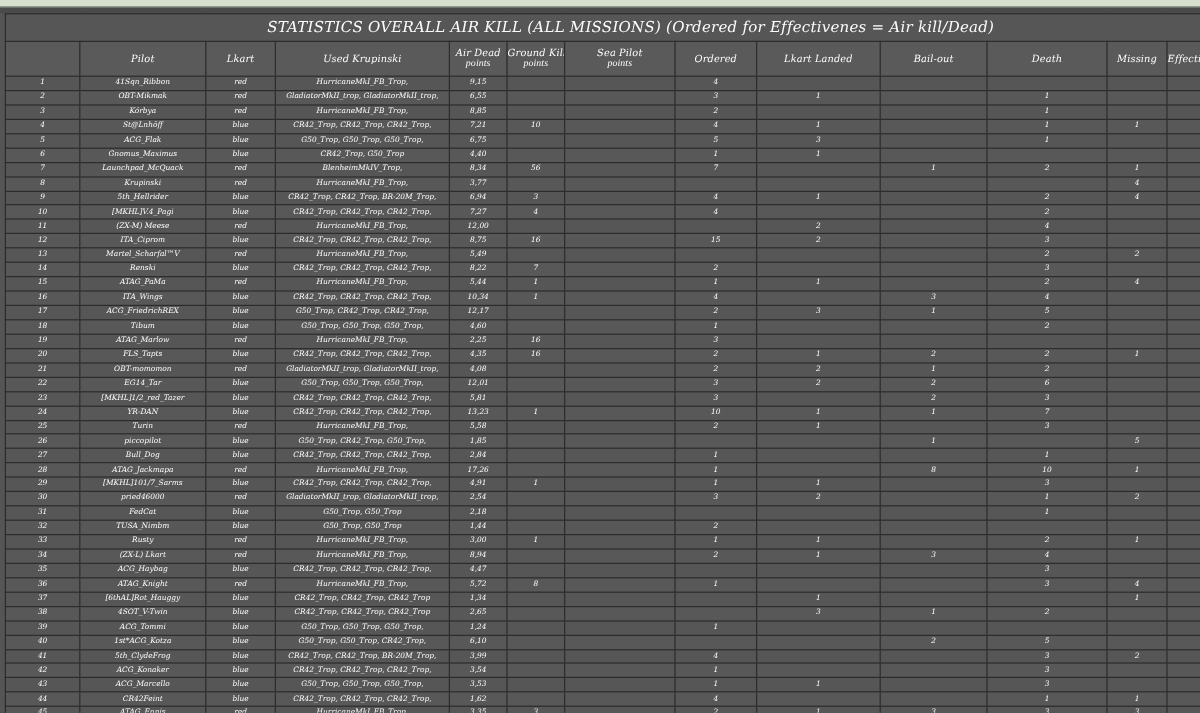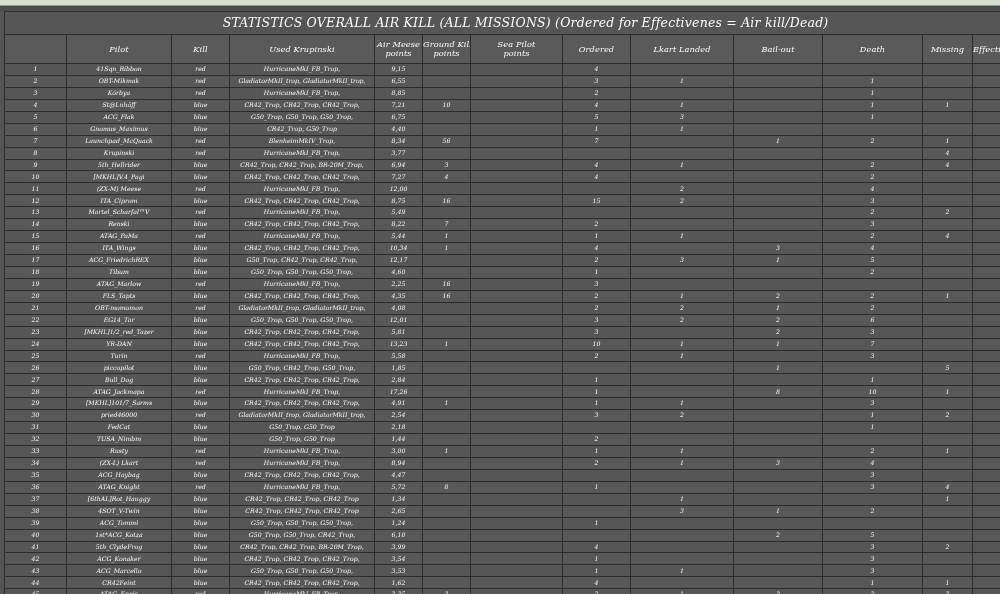"Kill" span { text: Kill -> Lkart }
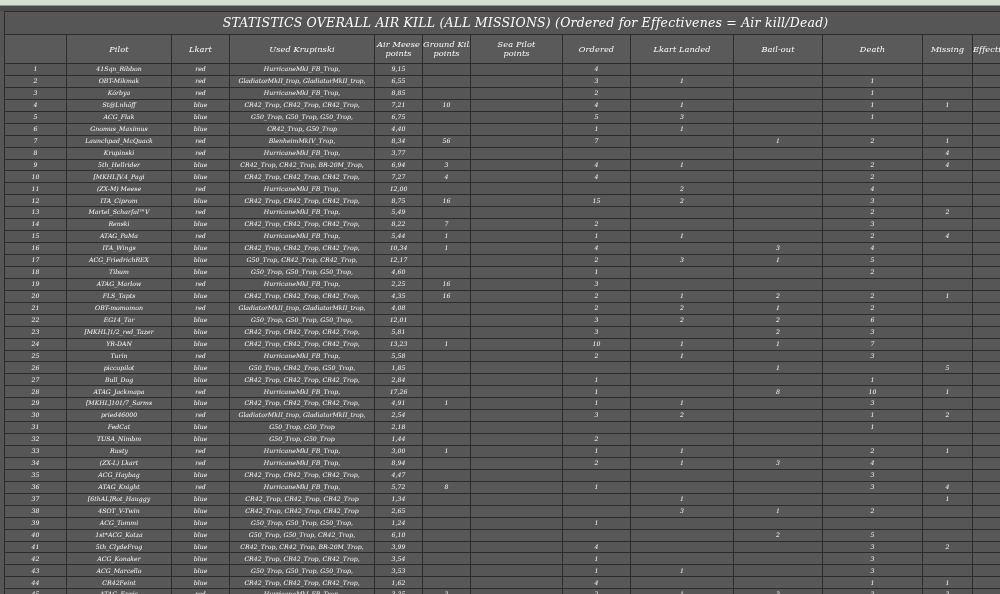"Air Meese" span { text: Meese -> Dead }
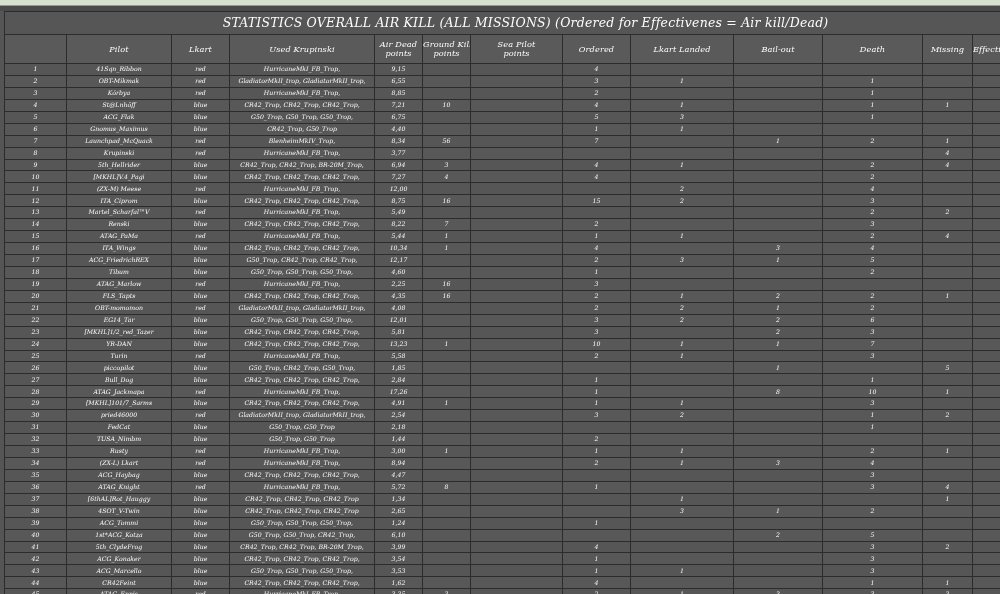"points" tr.head-row th .hl2 { font-family: none -> Liberation Serif, serif }
